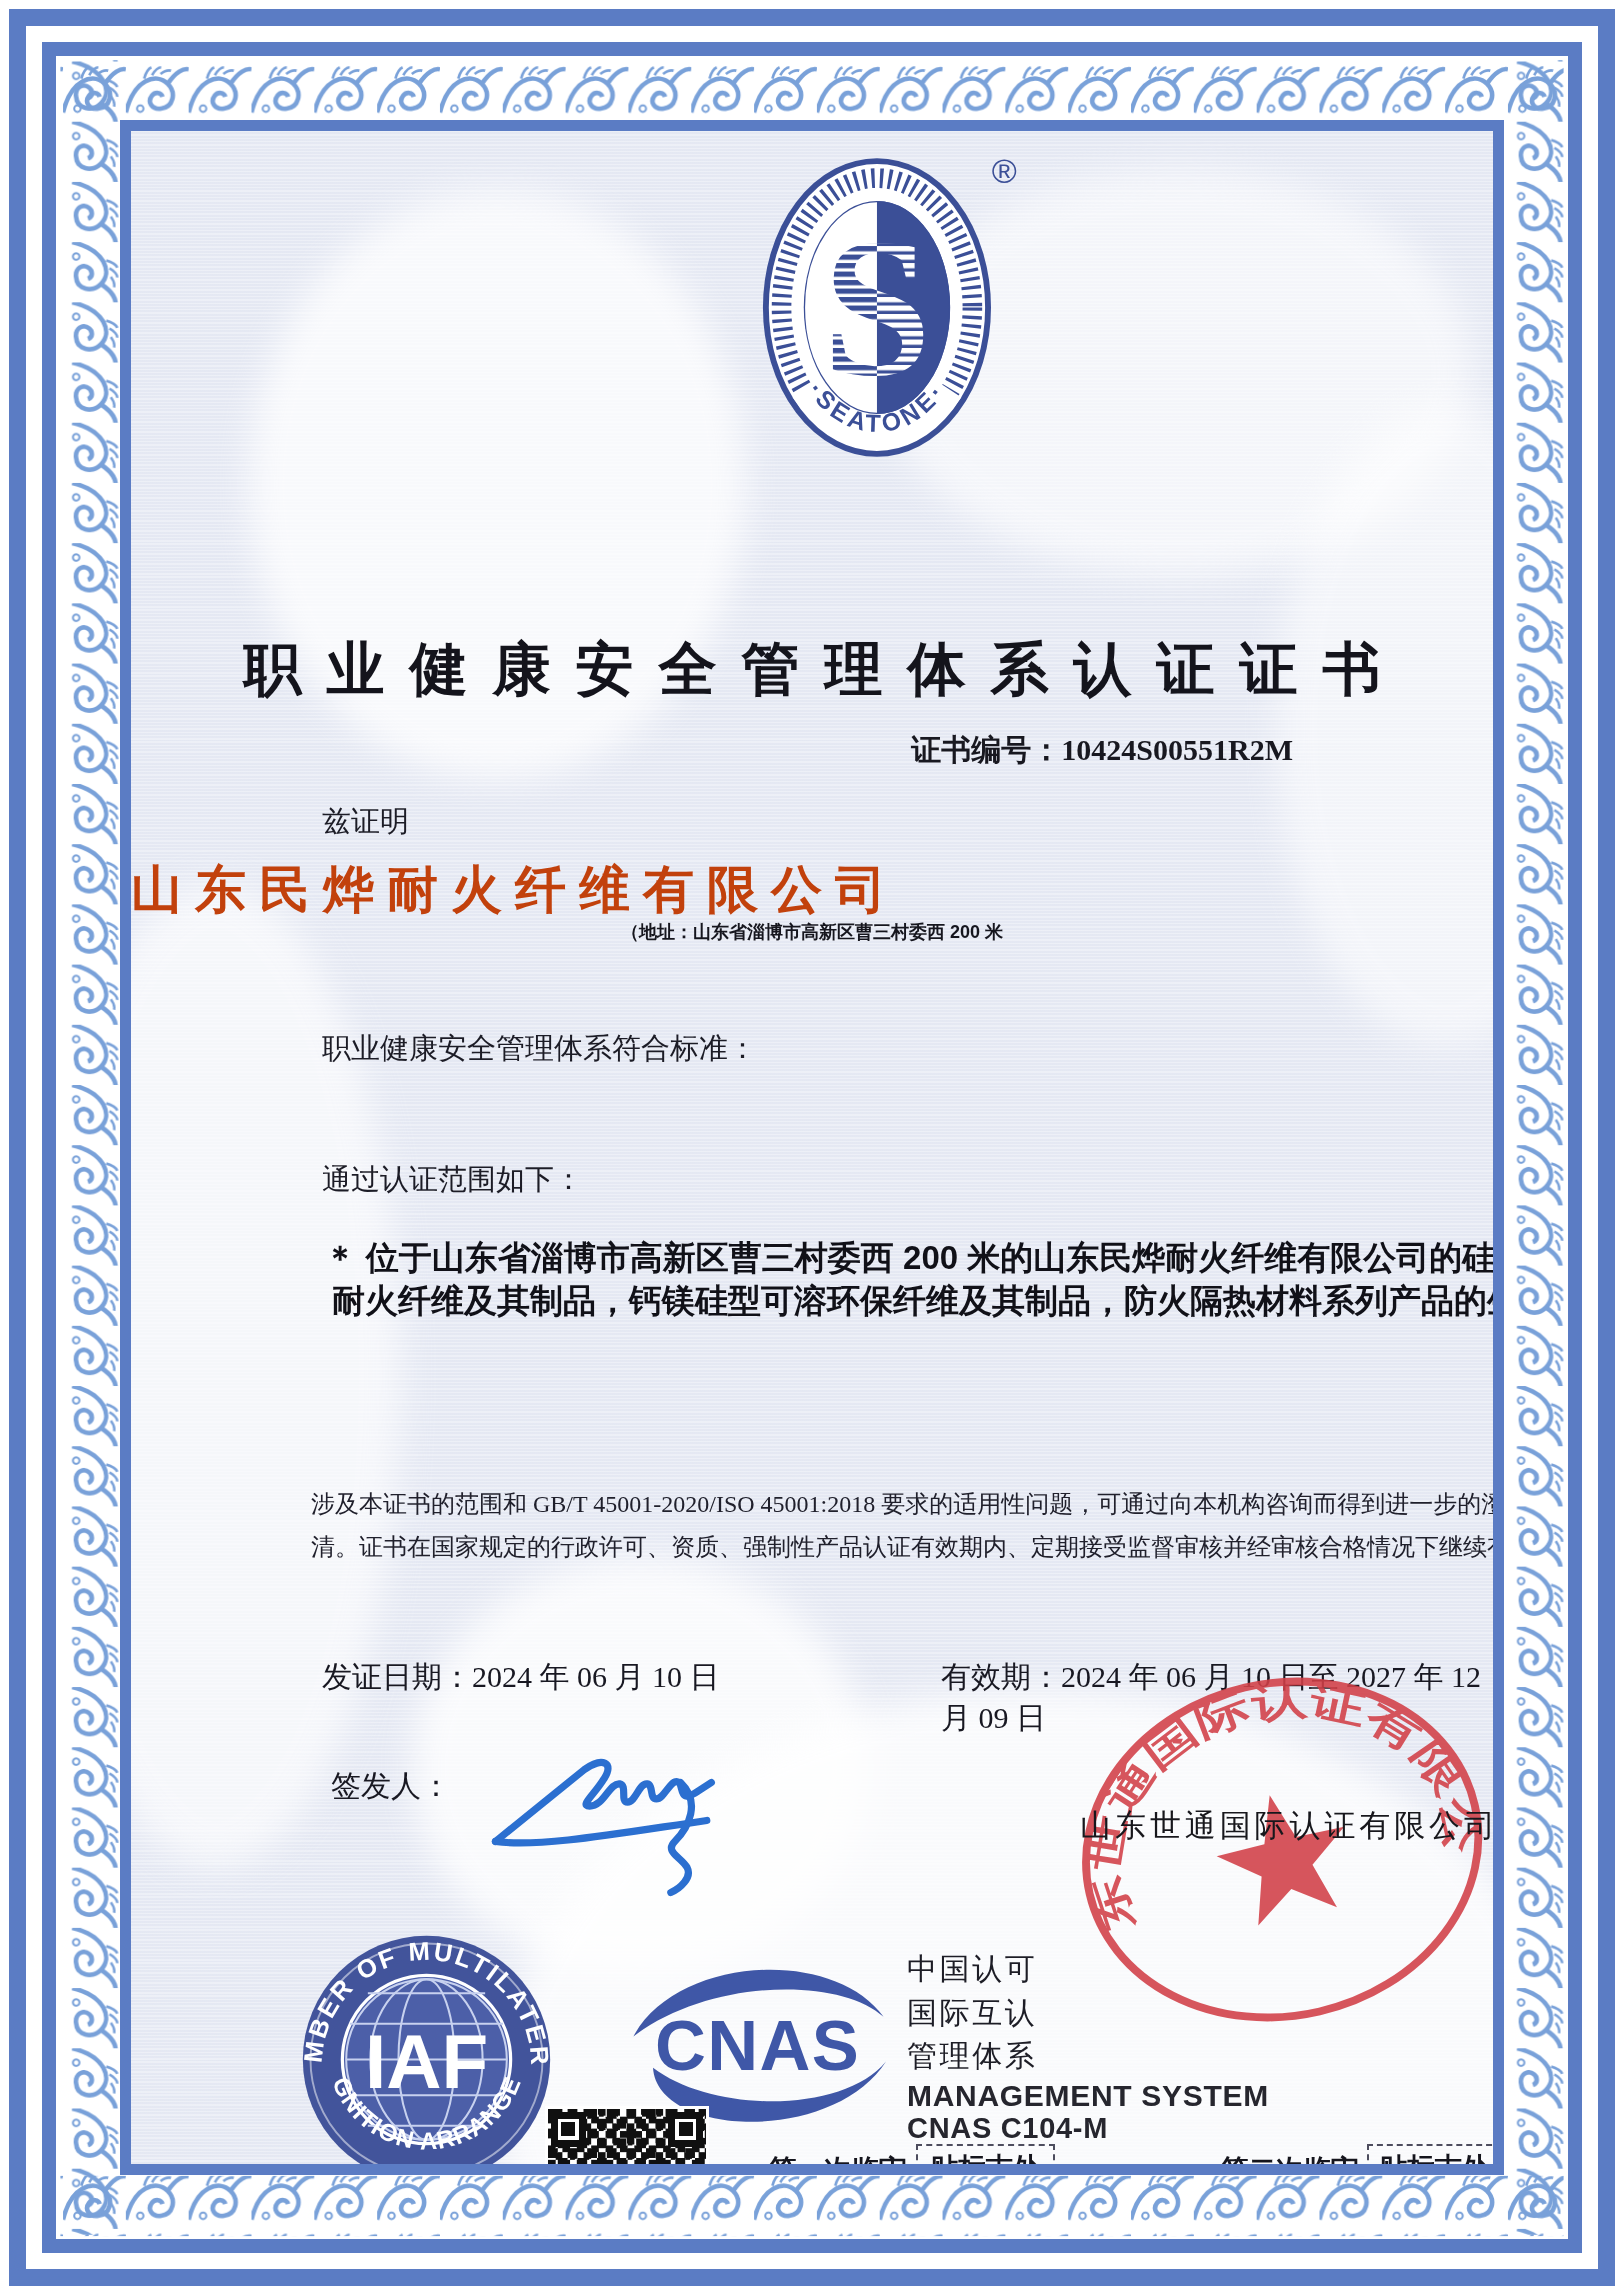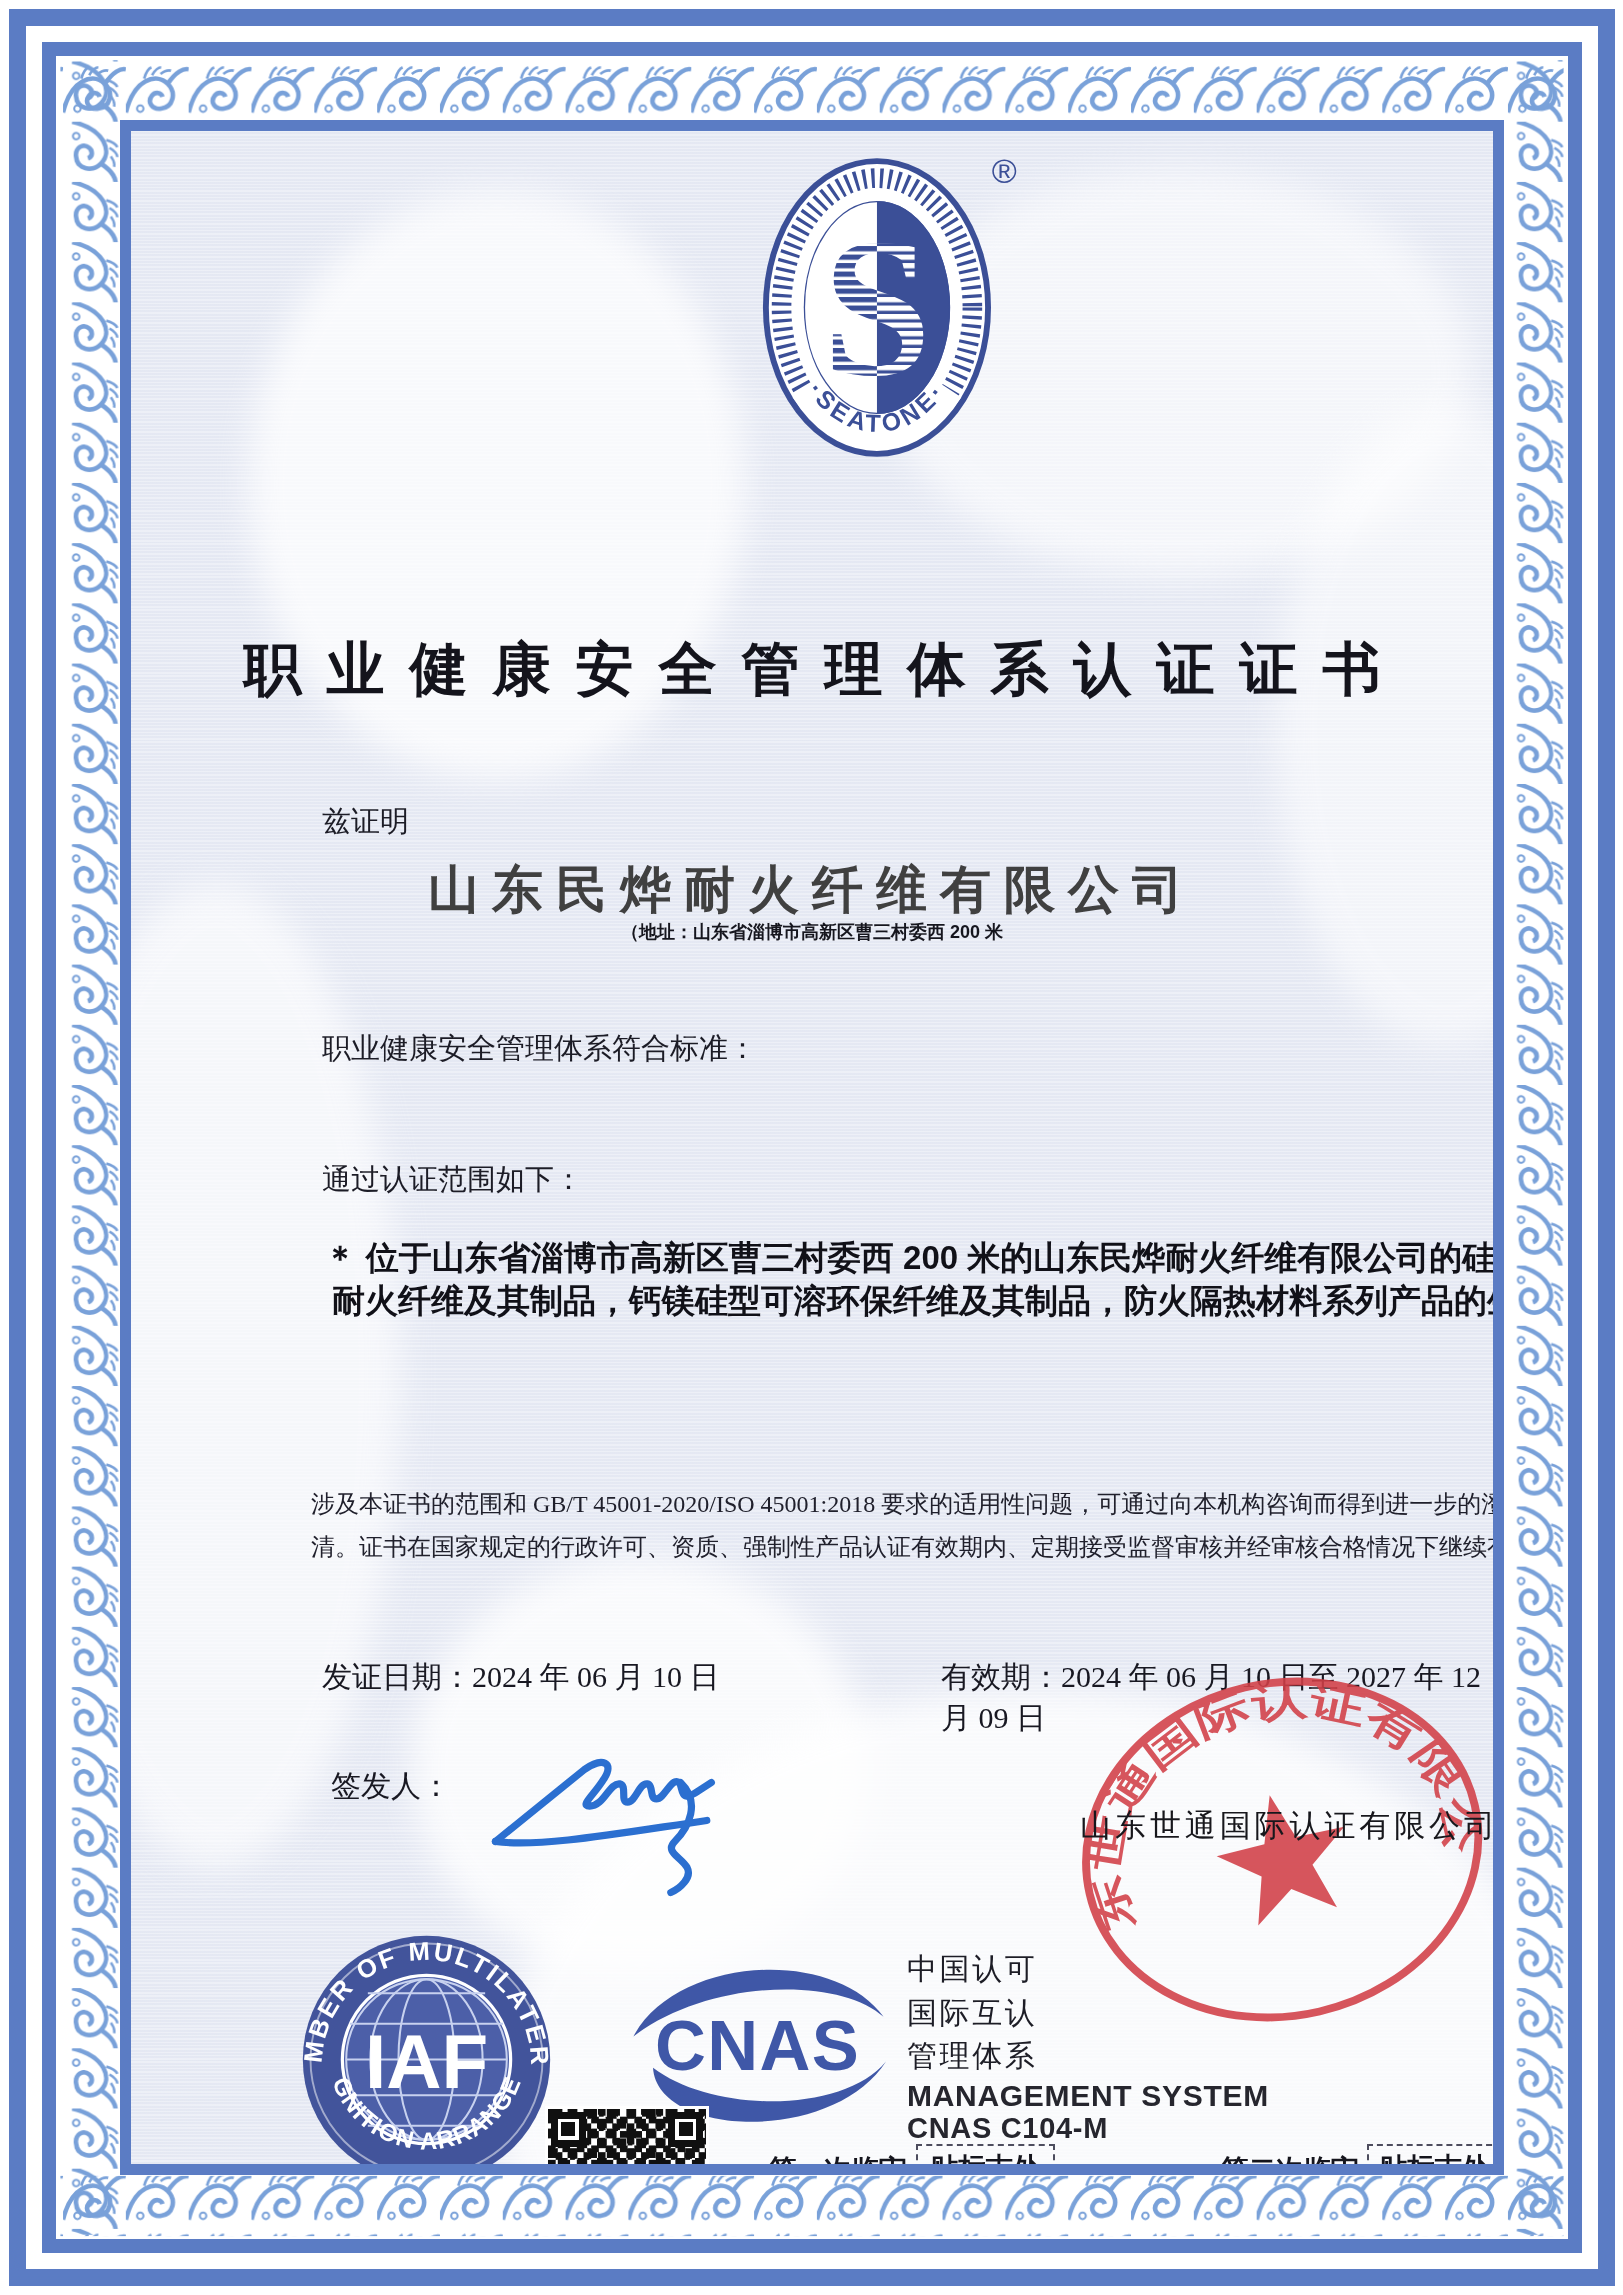"证书编号：10424S00551R2M" div.abs { html: none -> <div> <span>证书编号：</span><span>10424S00551R2M</span> </div> }
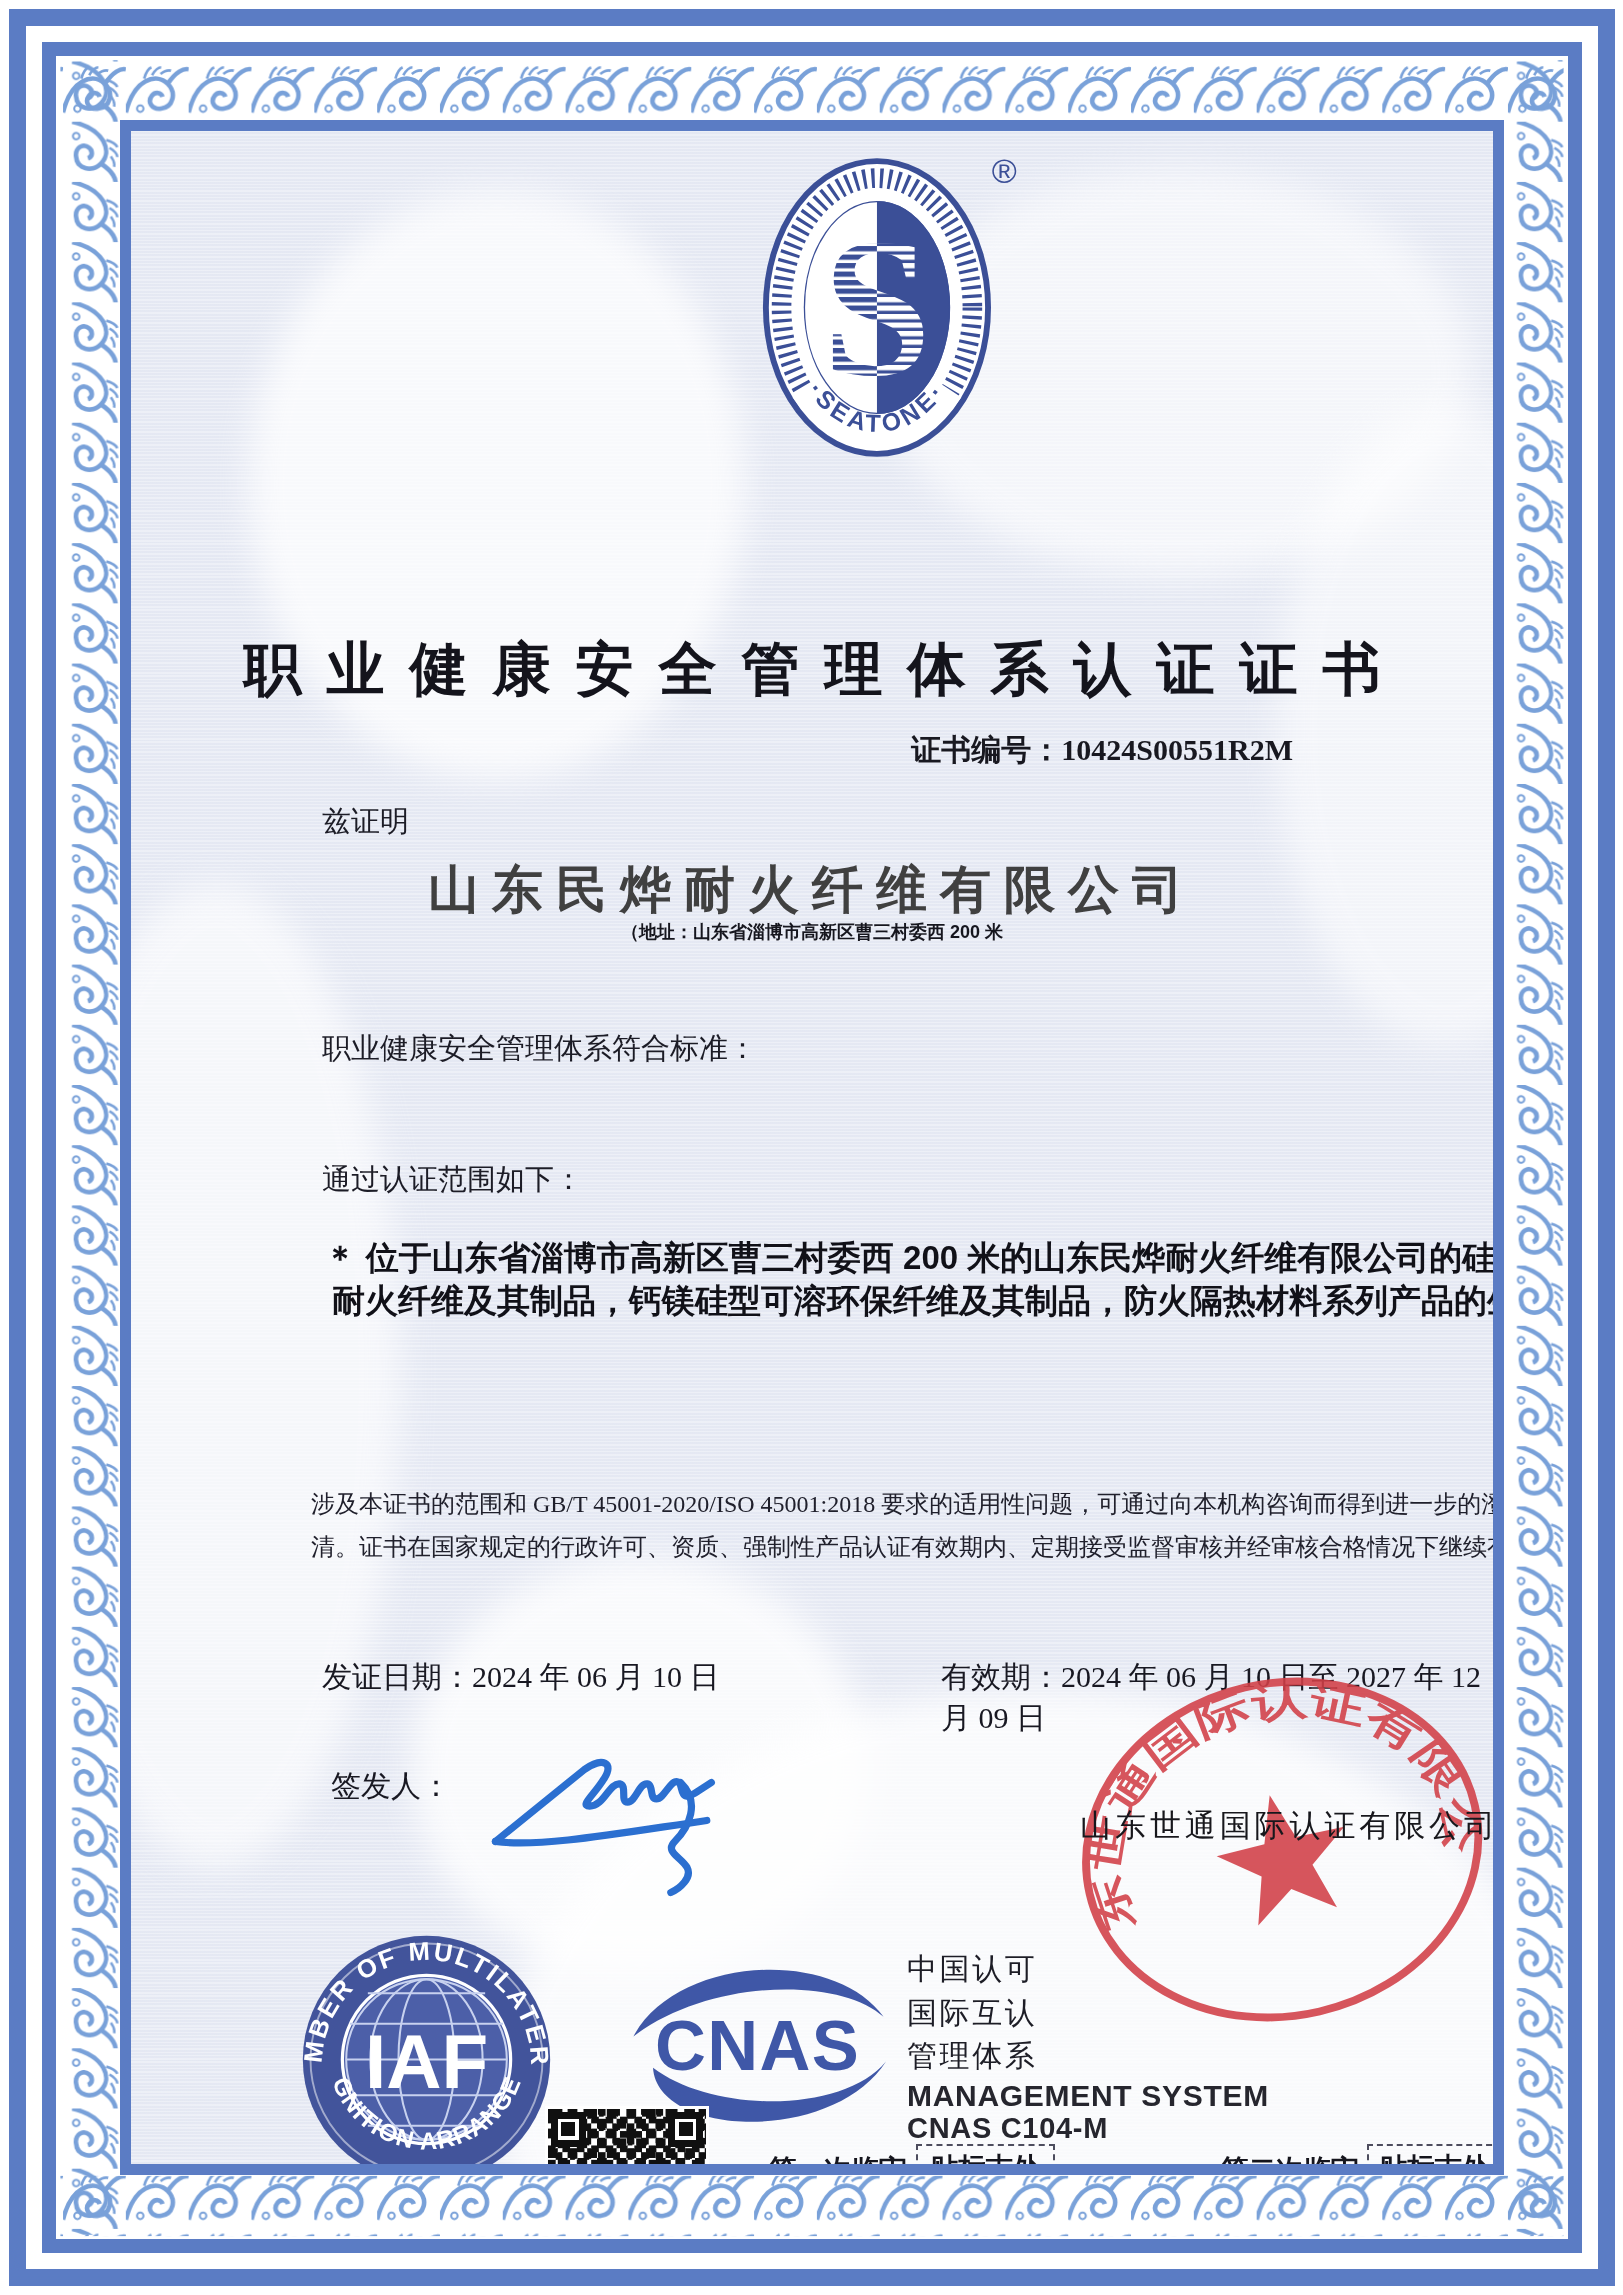"山东民烨耐火纤维有限公司" .company { color: #404040 -> #c2410c; text-align: center -> left }
